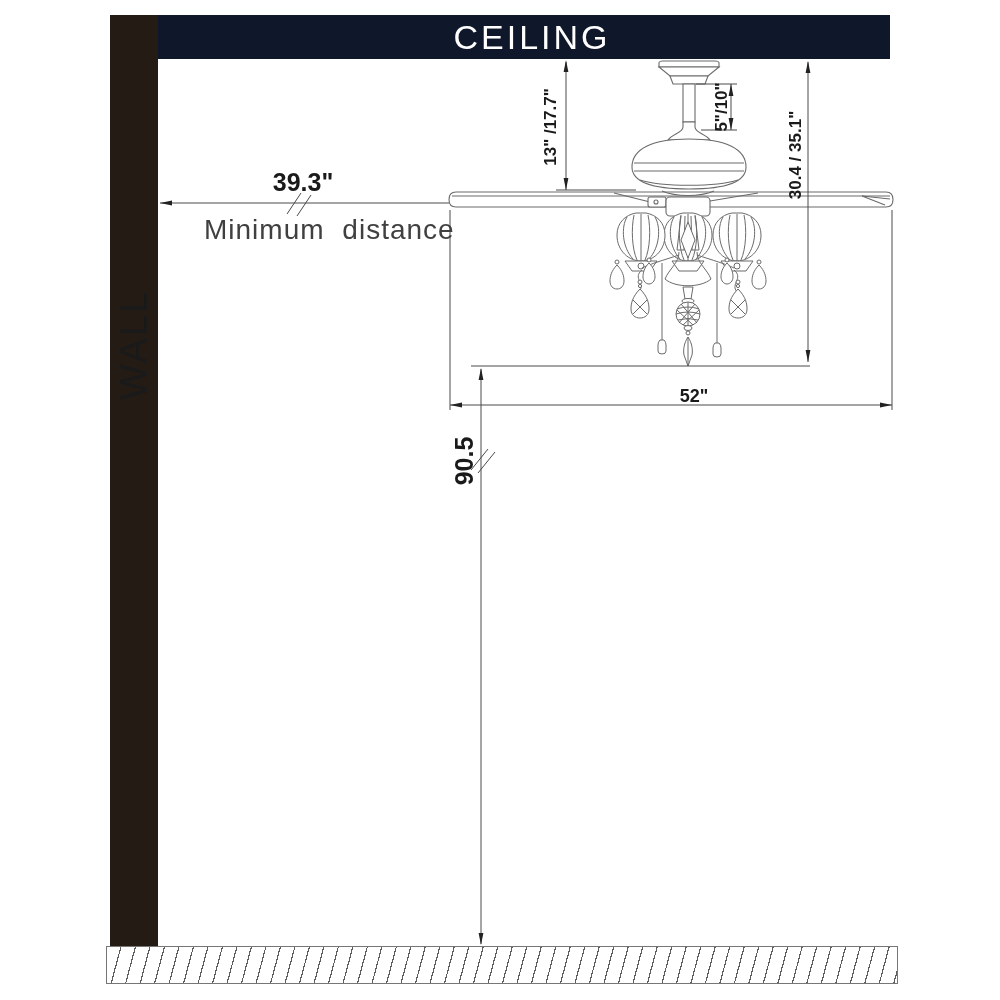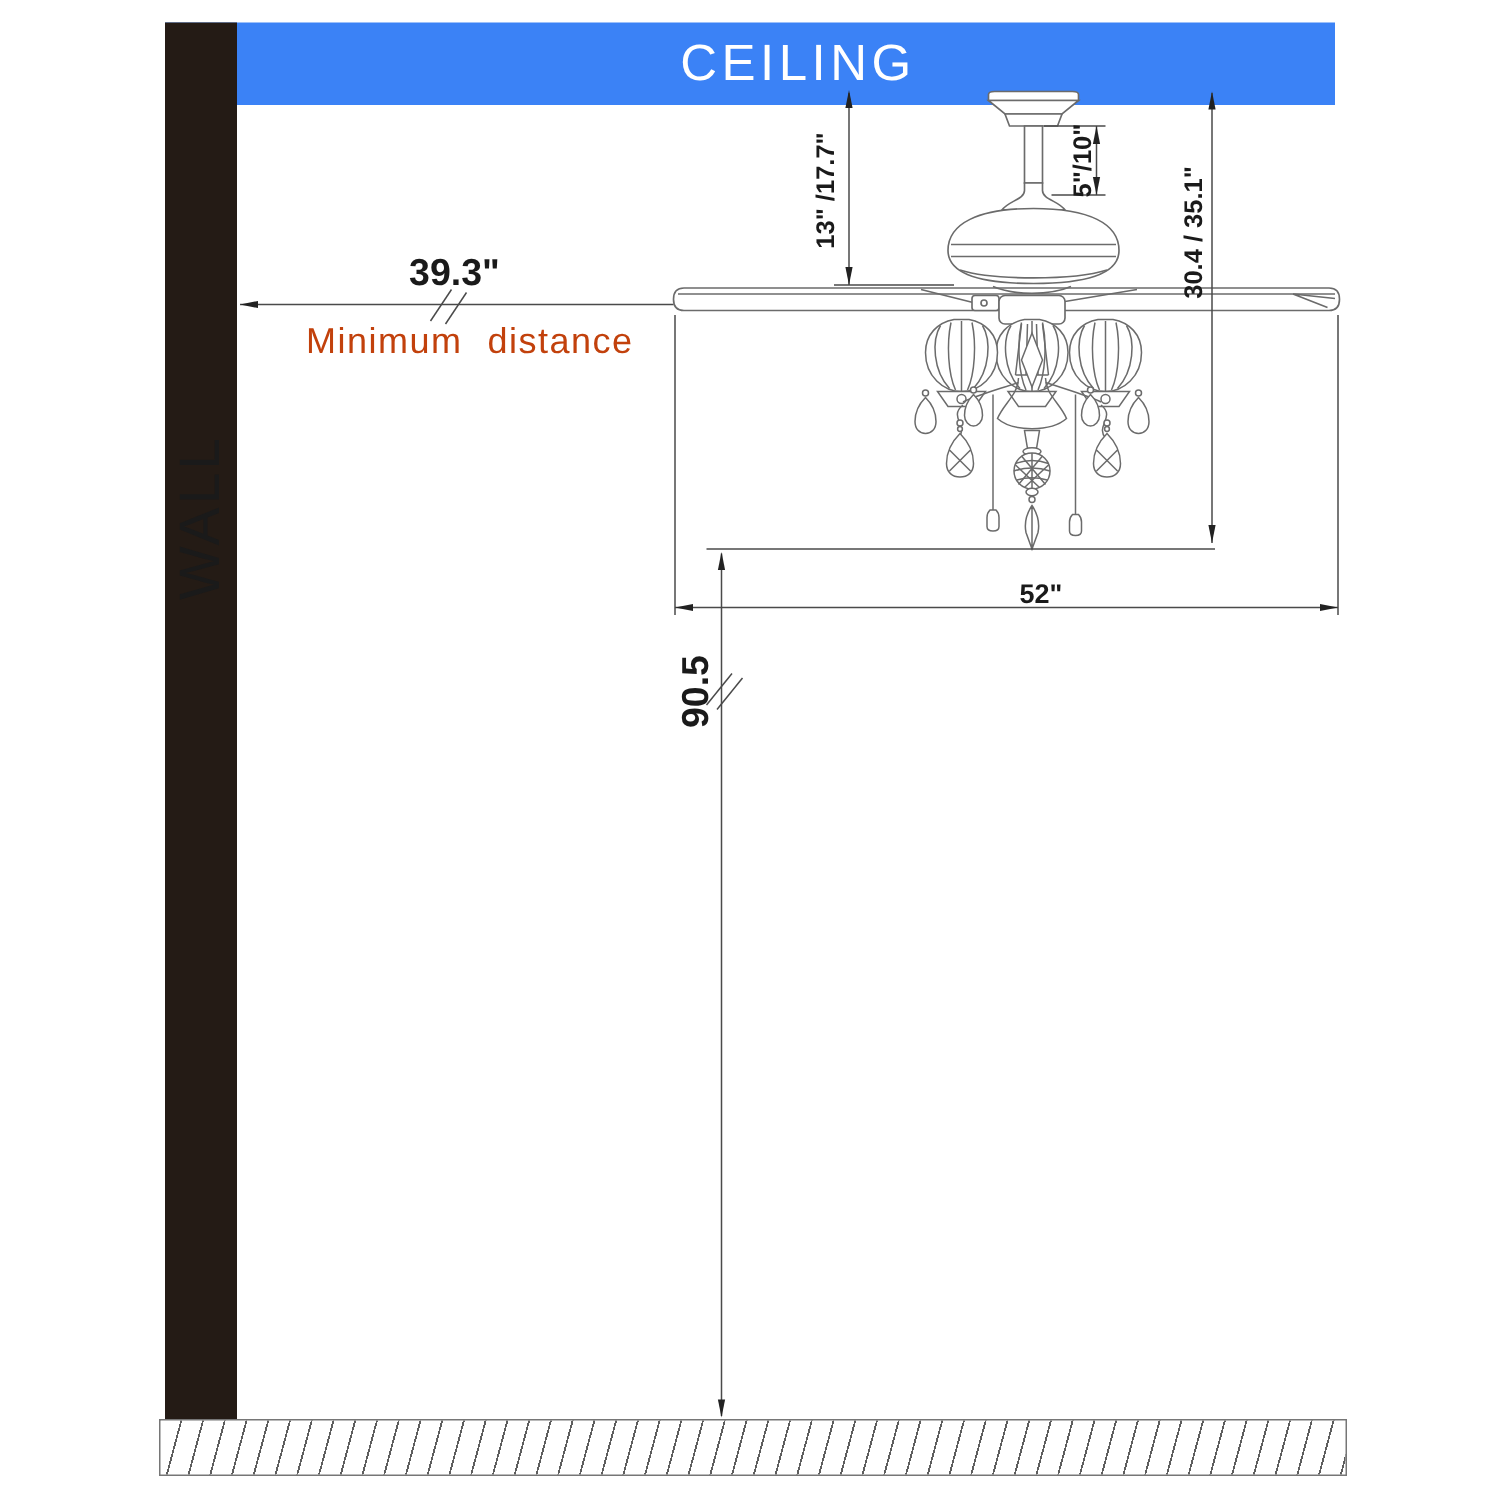"CEILING" .ceiling-bar { background: #3b82f6 -> #0f172a; height: 55px -> 44px }
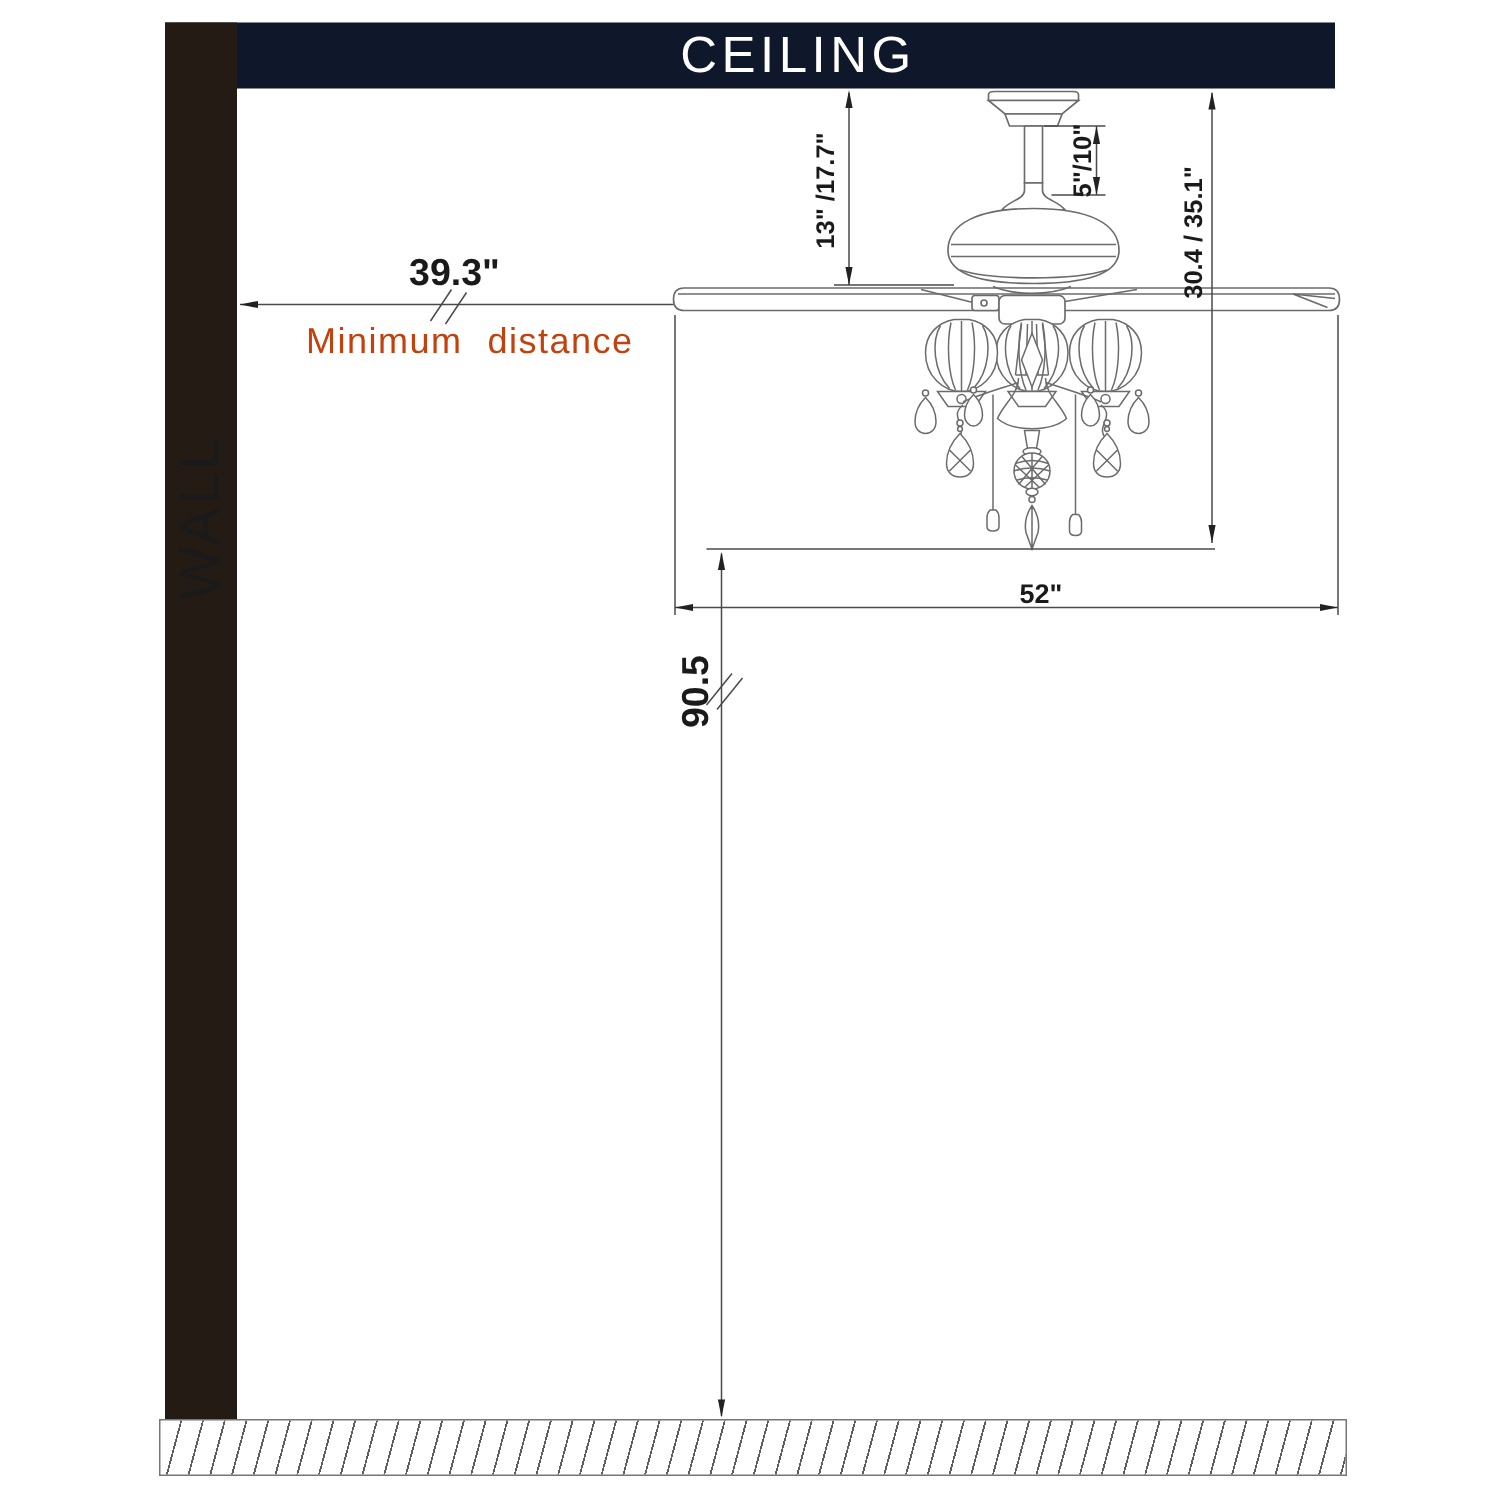"Minimum distance" .cap { color: #c2410c -> #404040; font-size: 24px -> 28px }
